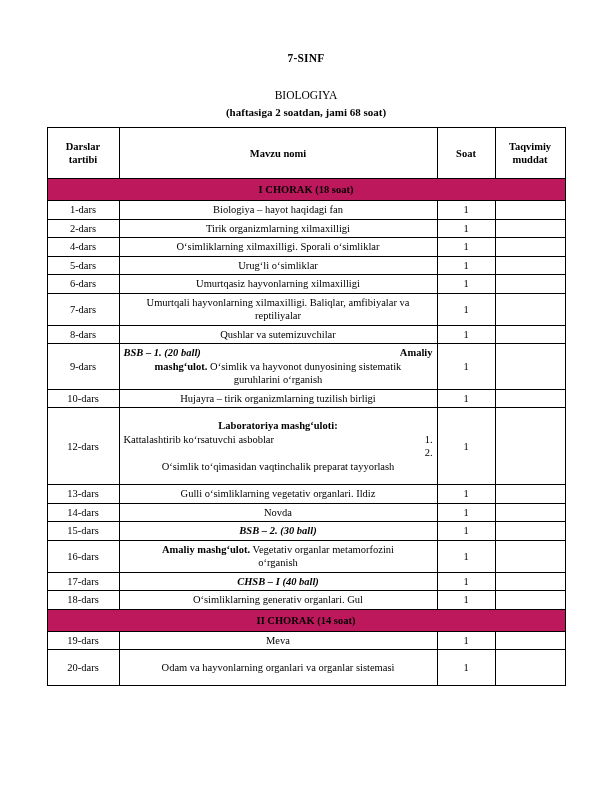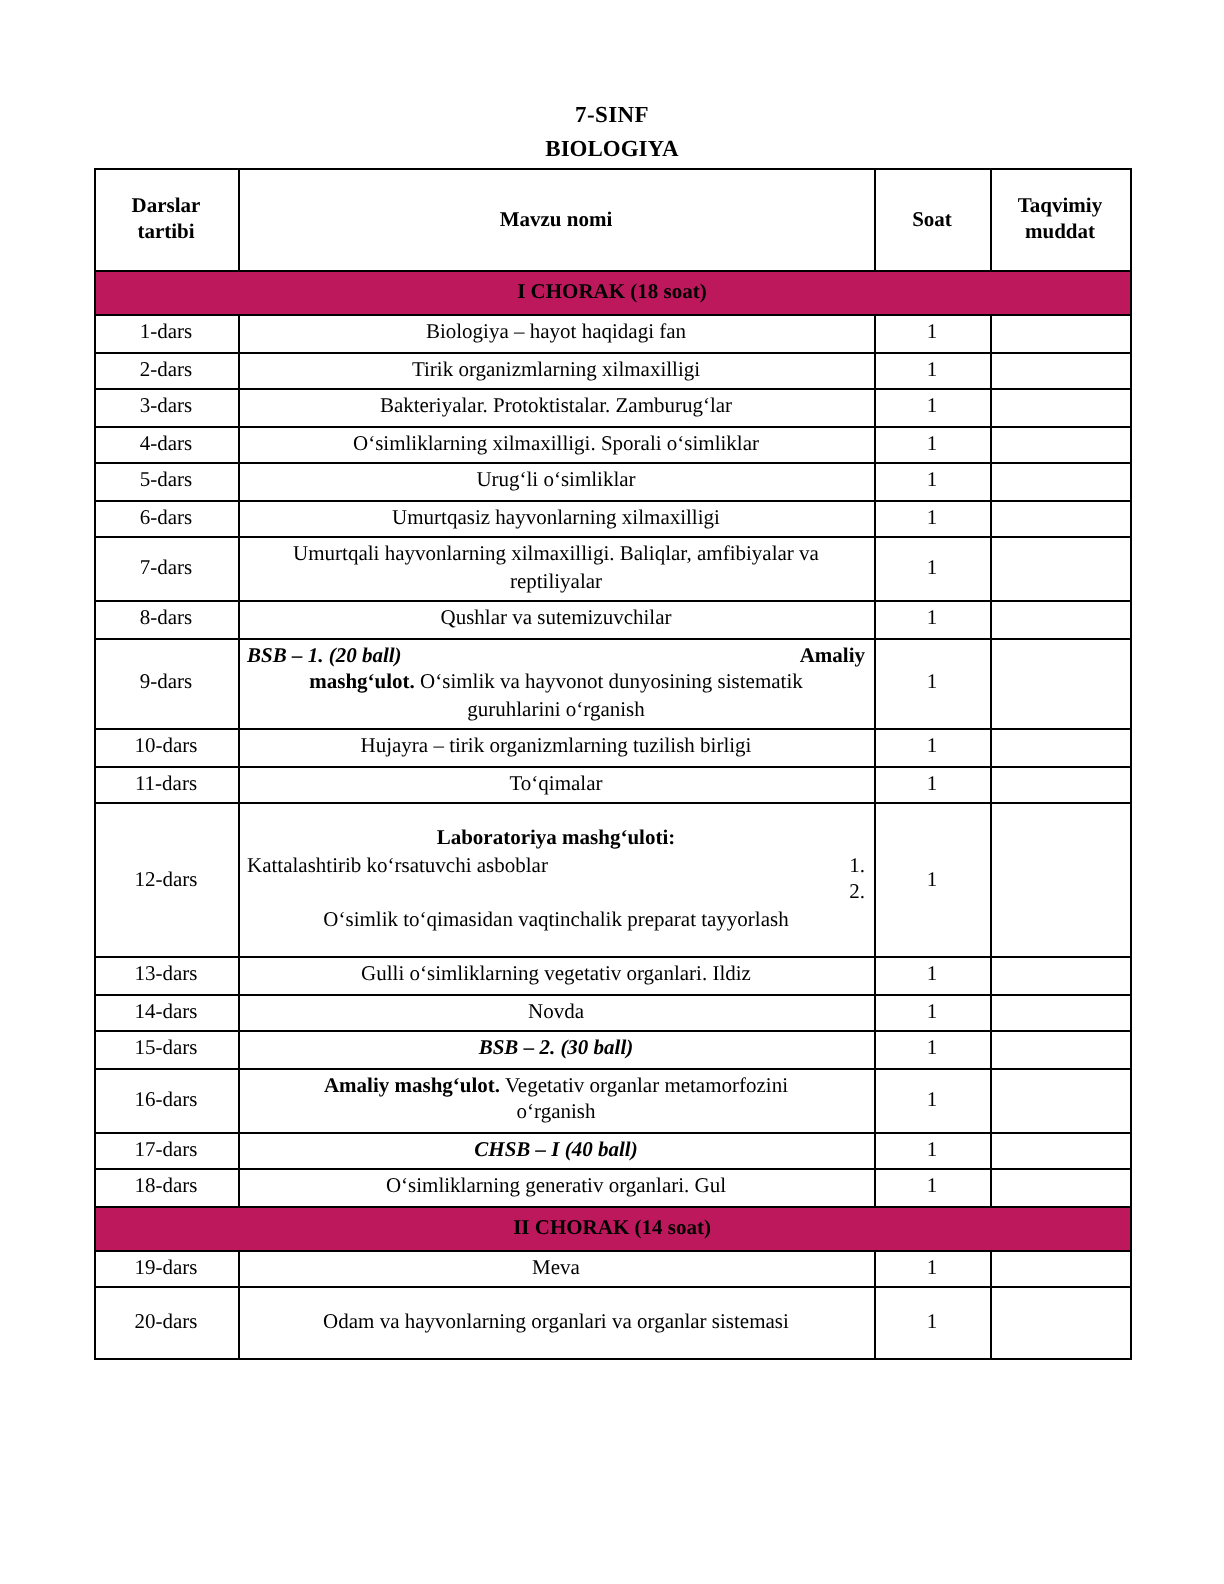"BIOLOGIYA" .doc-subtitle { font-weight: bold -> normal; margin-top: none -> 20px }
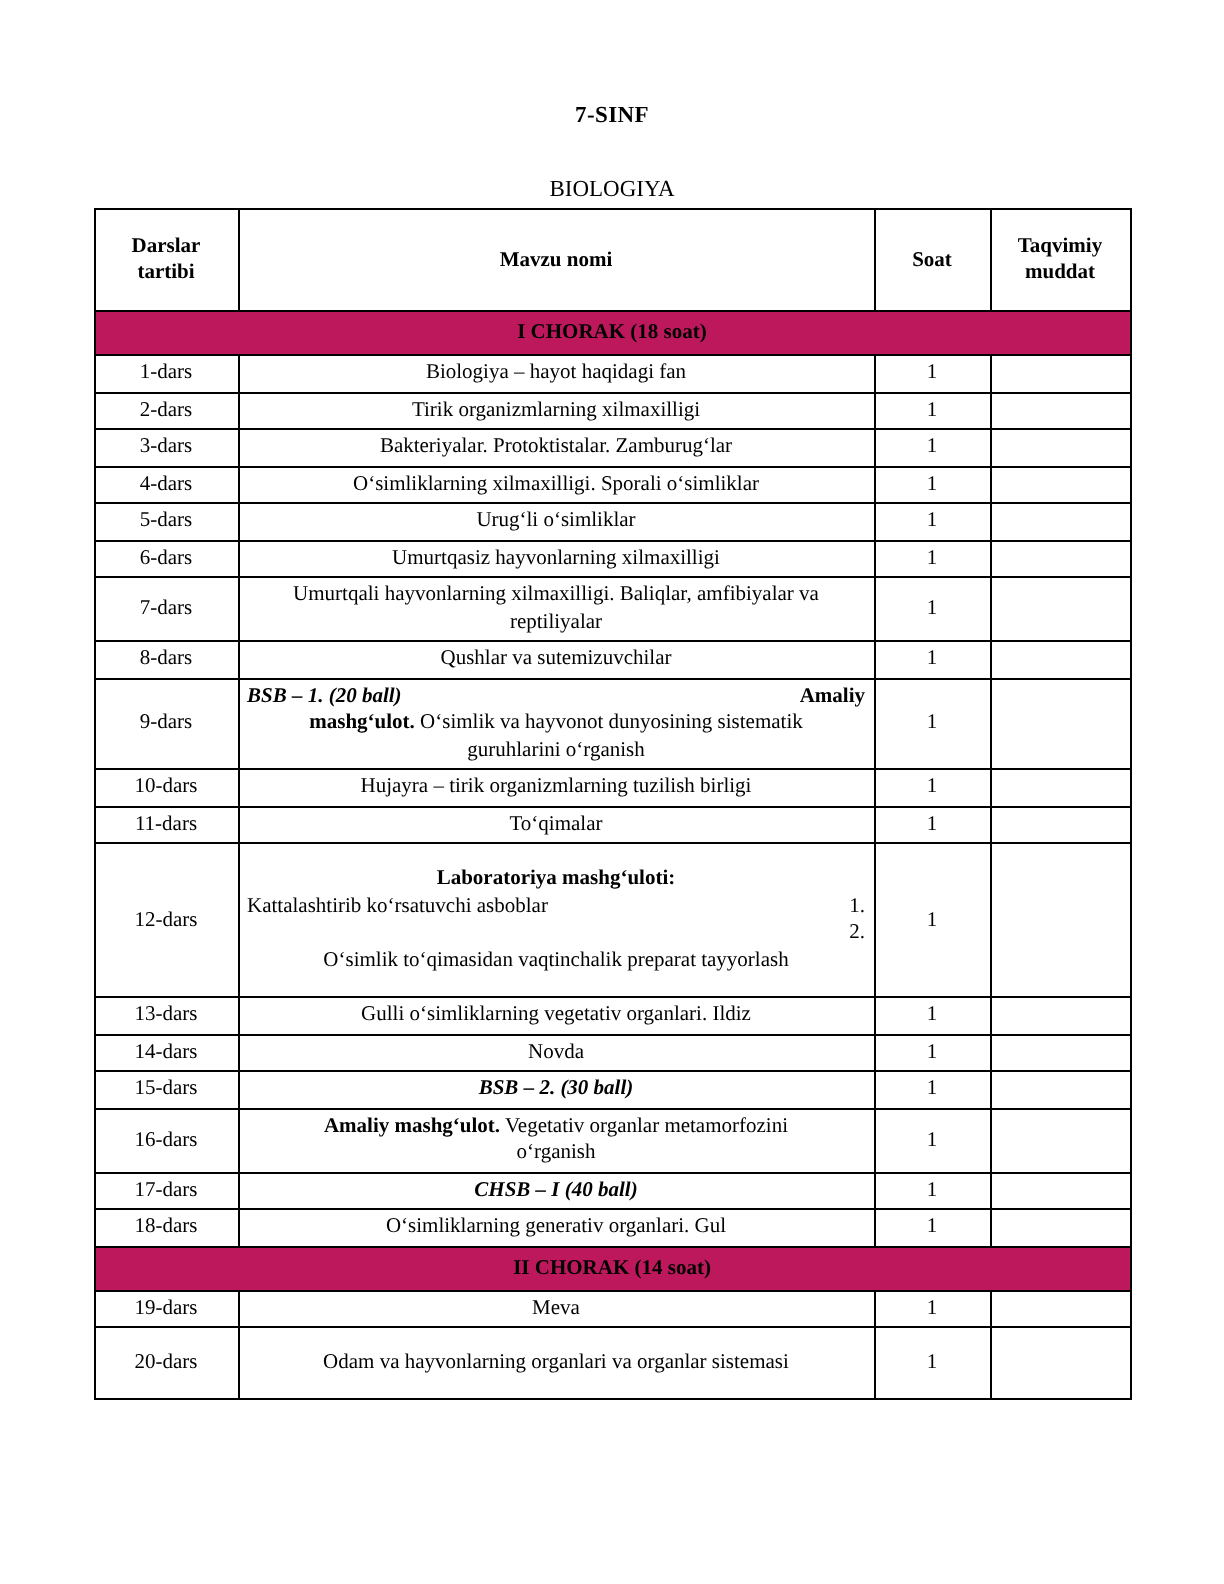"(haftasiga 2 soatdan, jami 68" div.doc-note { html: none -> <div>(haftasiga 2 soatdan, jami 68 soat)</div> }
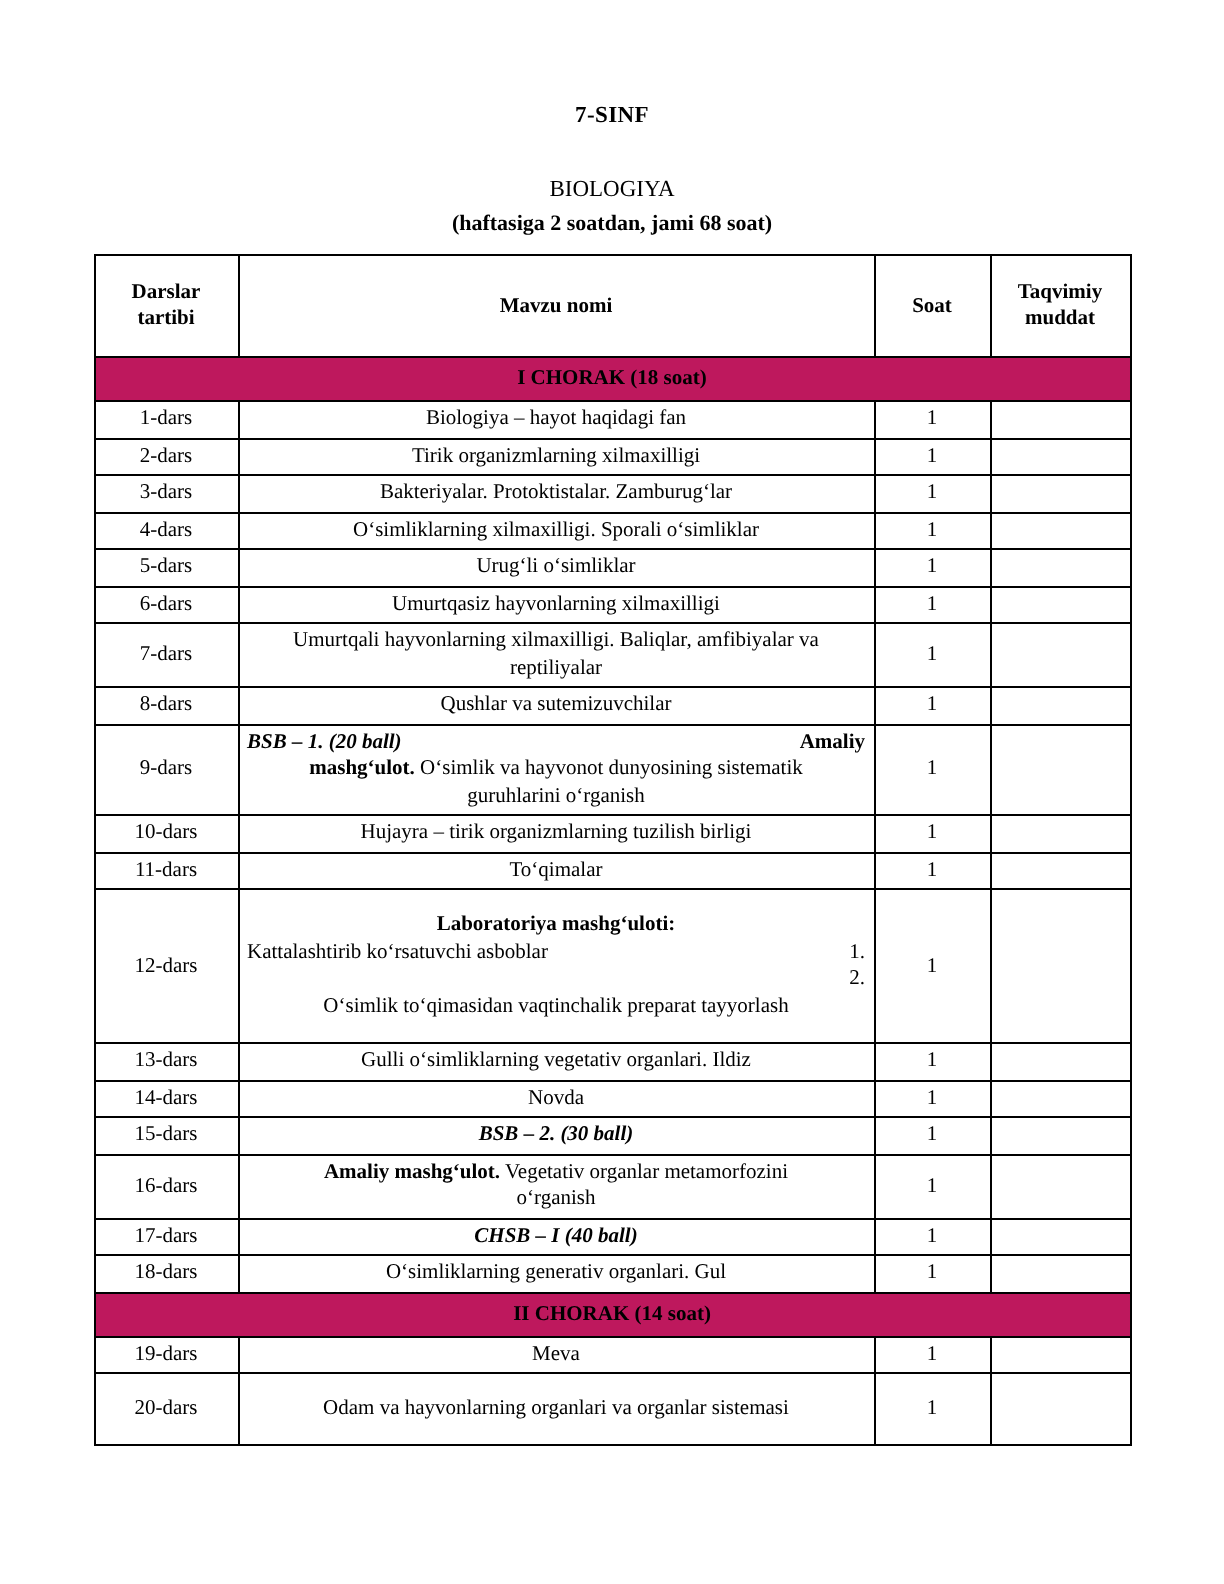"3-dars" tr { html: <tr> <td>3-dars</td> <td>Bakteriyalar. Protoktistalar. Zamburug‘lar</td> <td>1</td> <td></td> </tr> -> none }
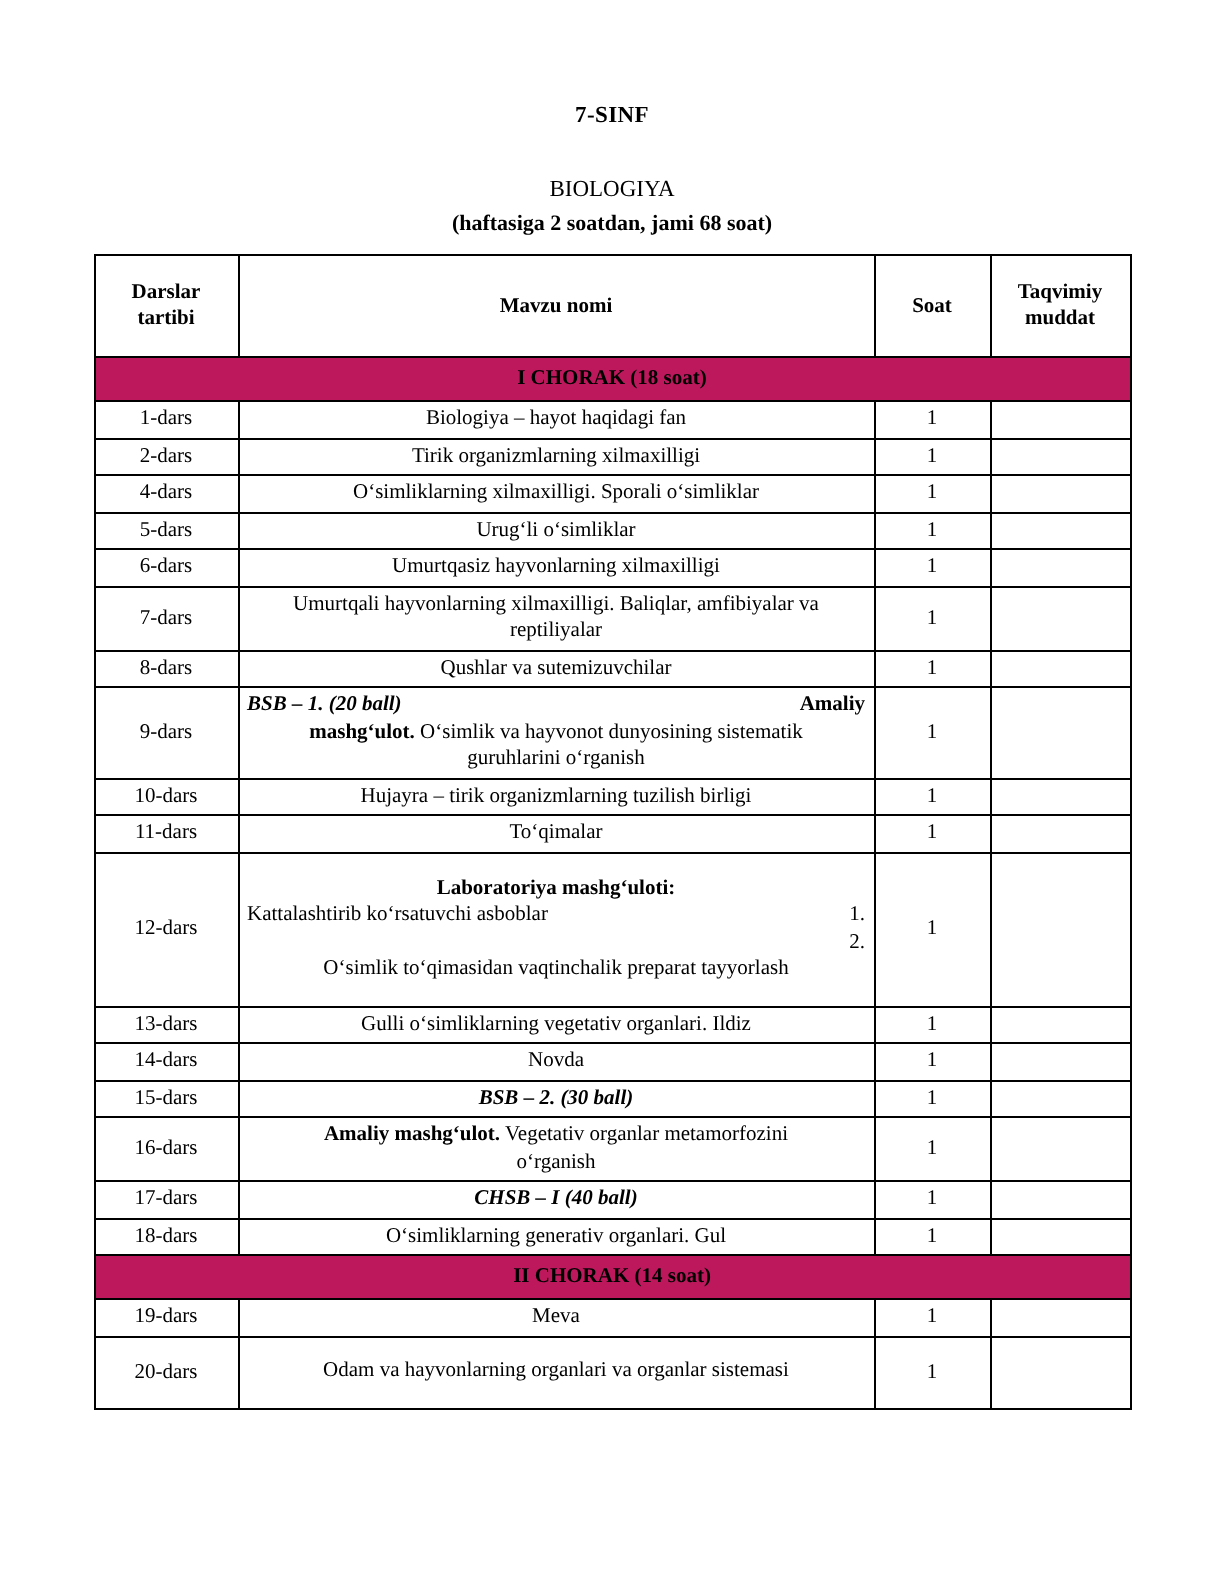"11-dars" tr { html: <tr> <td>11-dars</td> <td>To‘qimalar</td> <td>1</td> <td></td> </tr> -> none }
